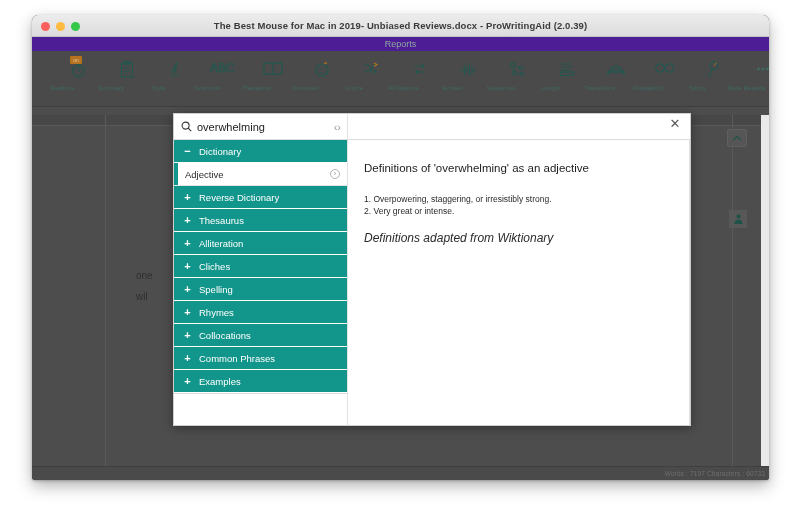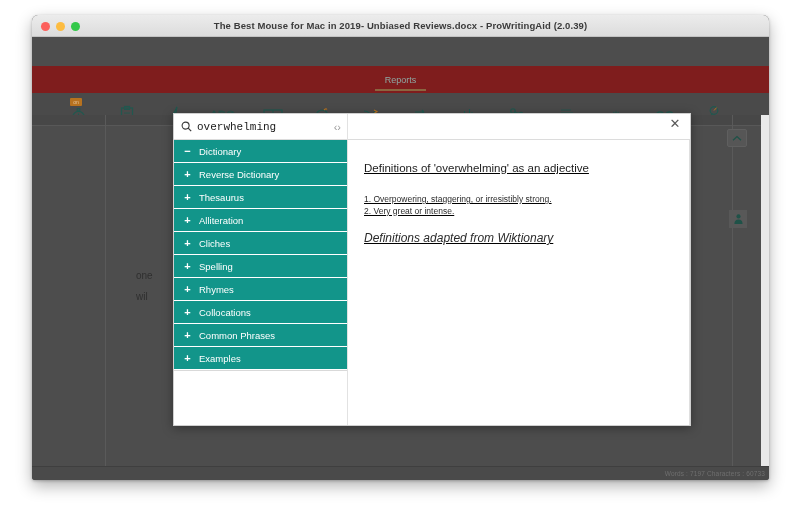"Reports" .tabbar { background: #7f1d1d -> #4c1d95; height: 27px -> 14px; margin-top: 29px -> none }
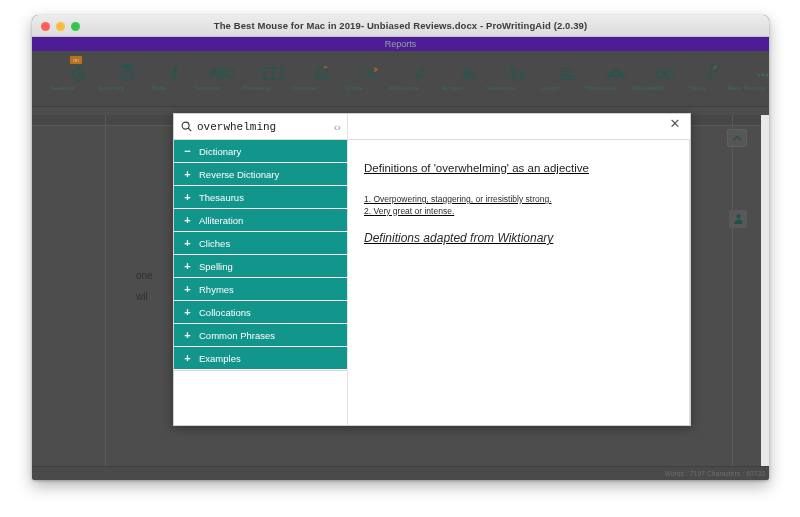"ABC" .tool .glyph { align-items: flex-end -> flex-start }
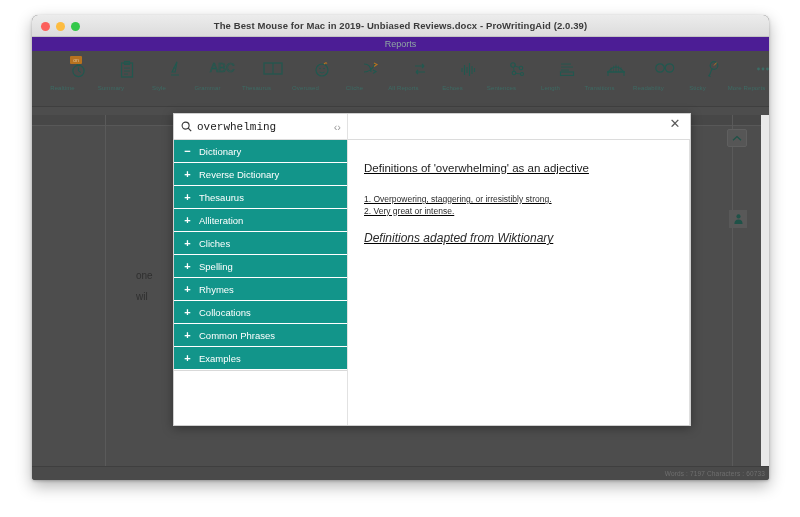"overwhelming" .search-input { font-family: Liberation Mono, monospace -> Liberation Sans, sans-serif }
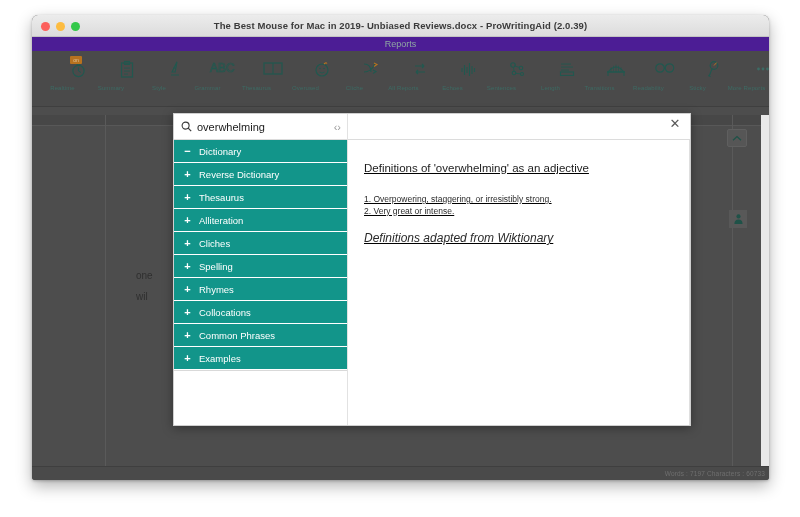"Adjective" div.sb-sub { html: none -> <div> <span>Adjective</span> <span>›</span> </div> }
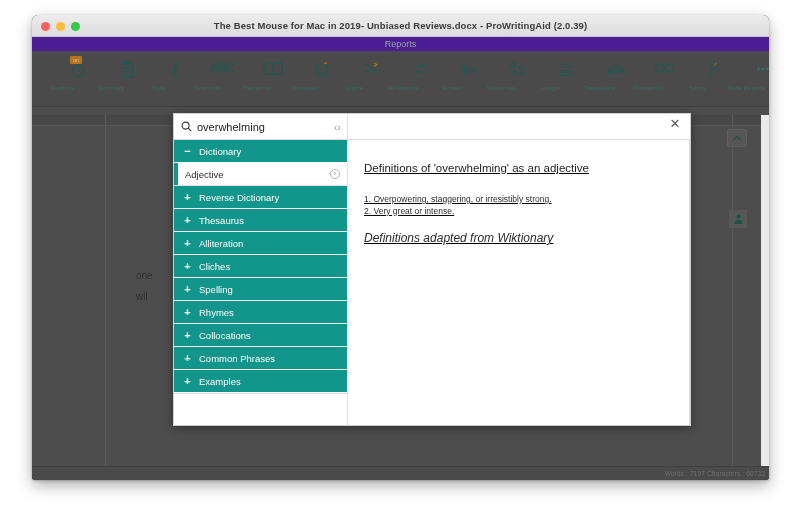"Definitions of 'overwhelming' as an" .content { text-decoration: underline -> none }
